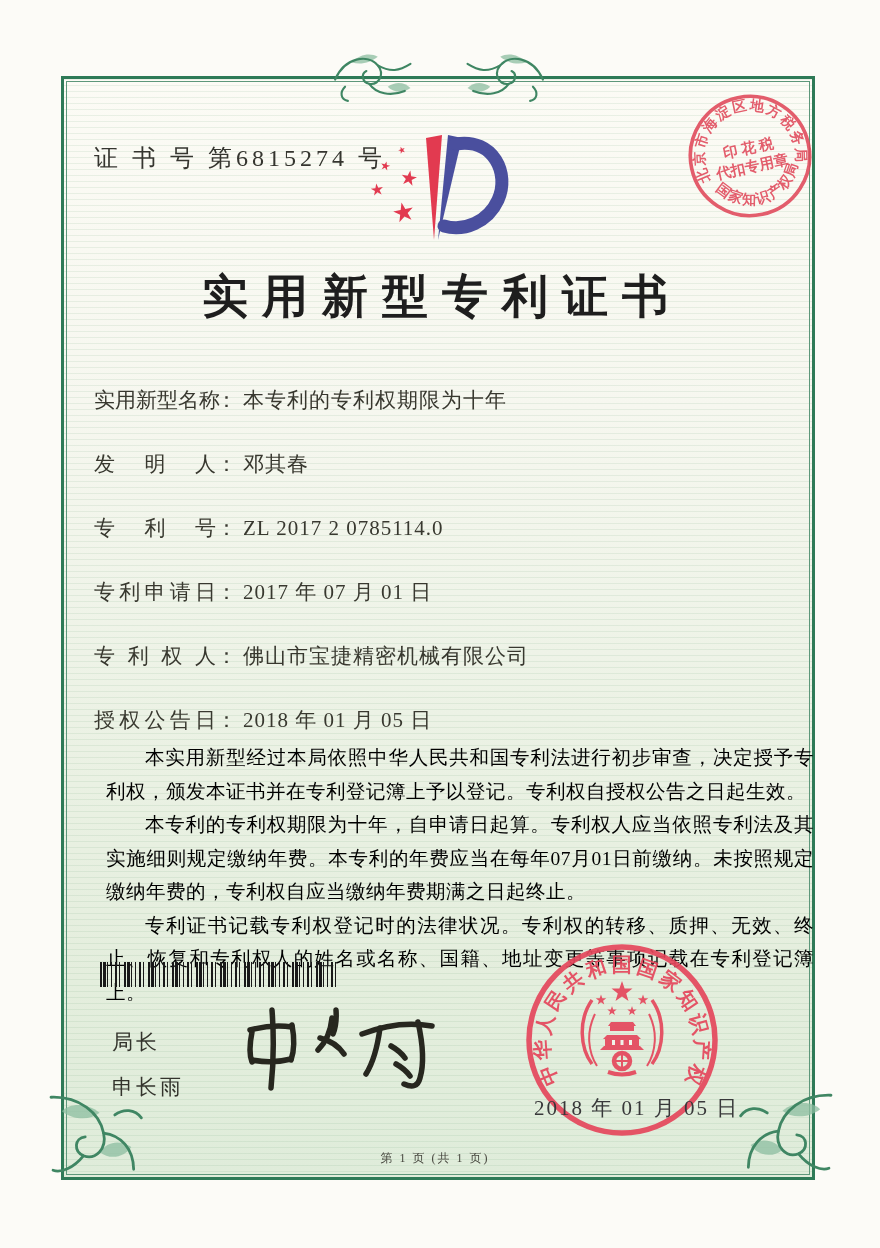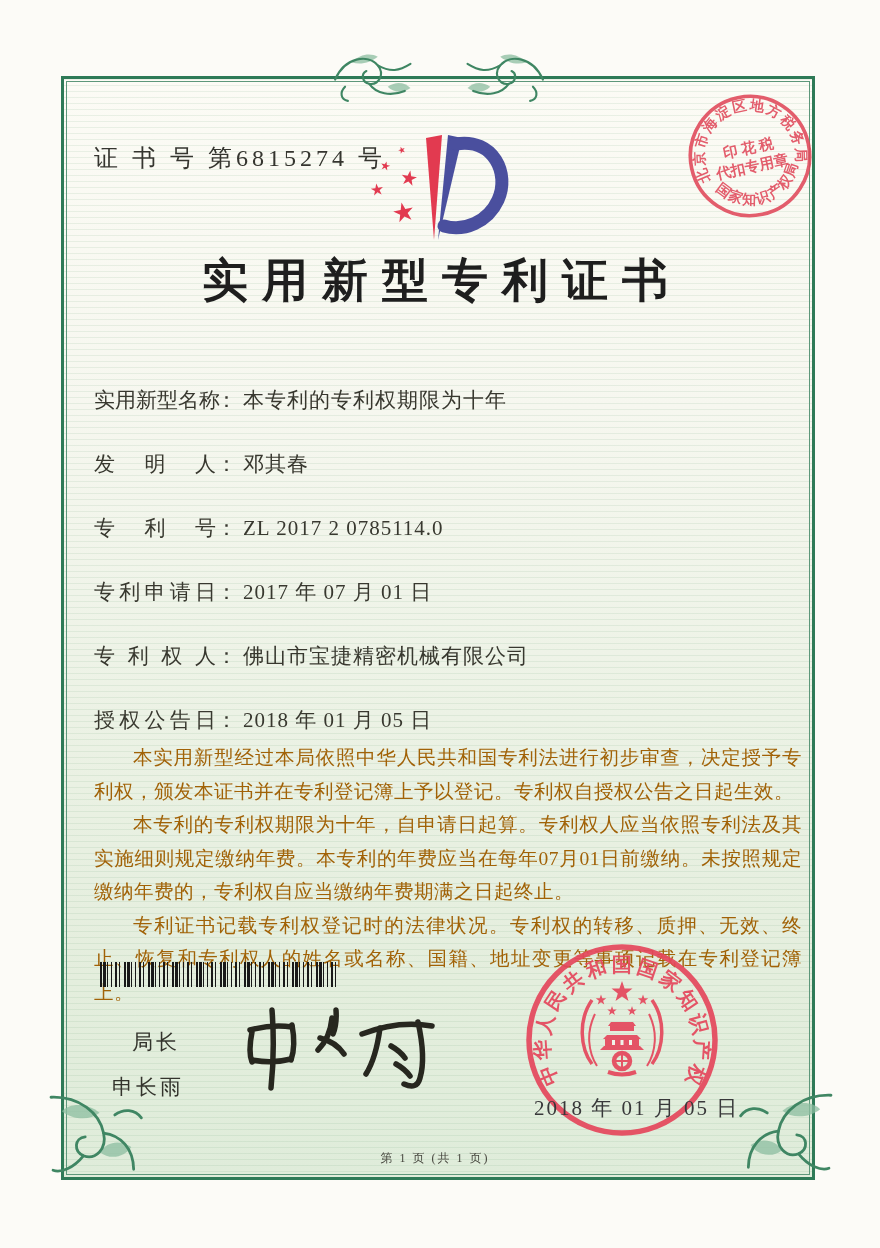"实用新型专利证书" .title { top: 250px -> 266px }
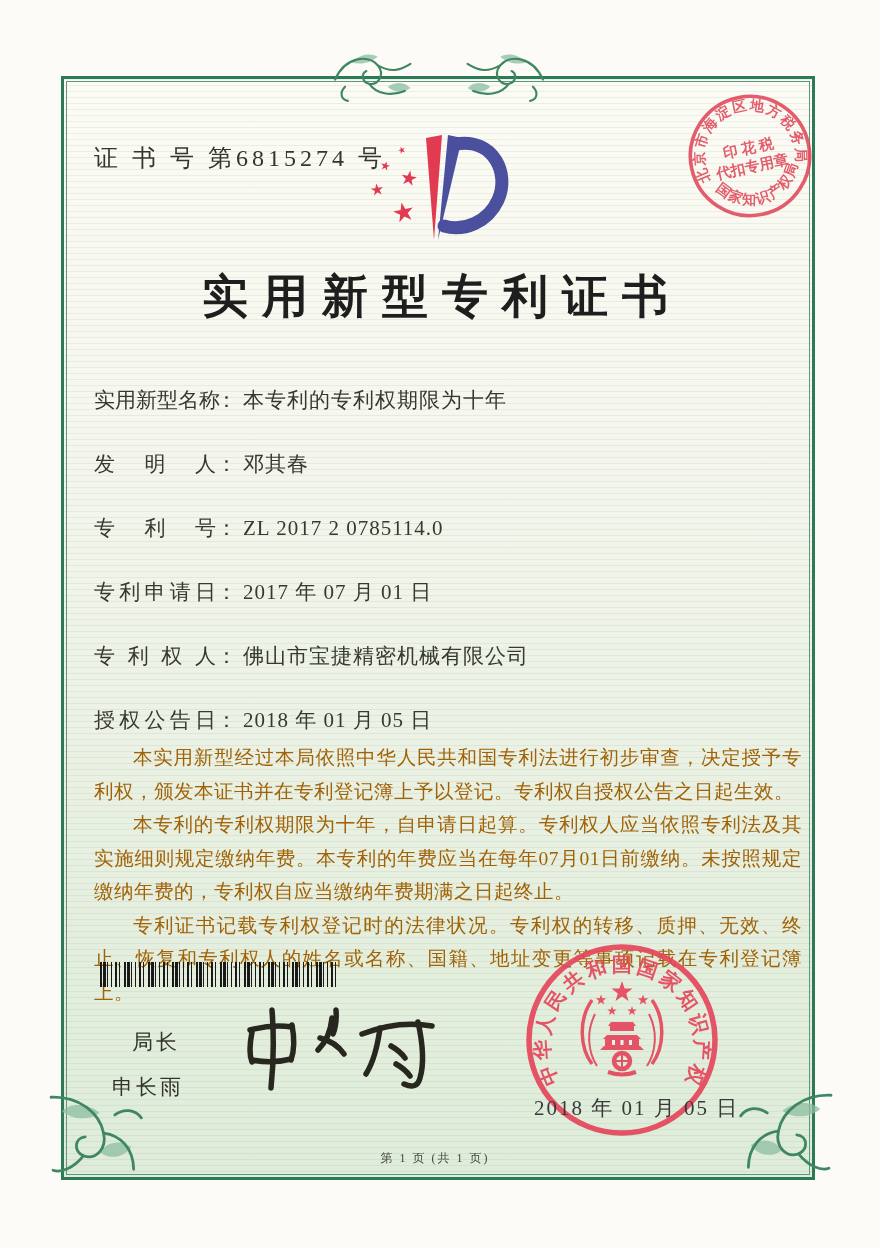"本实用新型经过本局依照中华人民共和国专利法进行初步审查，决定授予专利权，颁发本证" .paras { color: #a16207 -> #000000; left: 94px -> 106px }
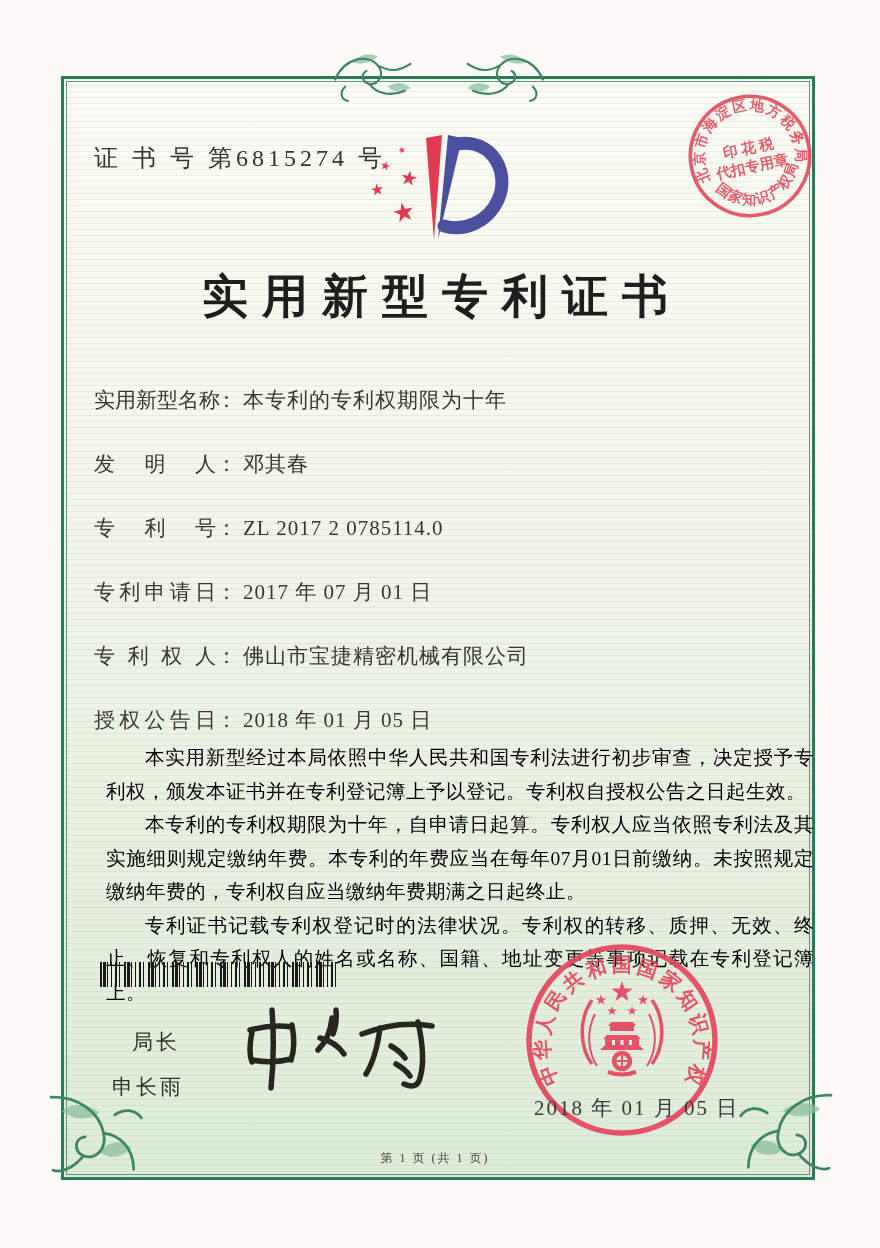"局长" .sig-title { margin-left: 20px -> none }
